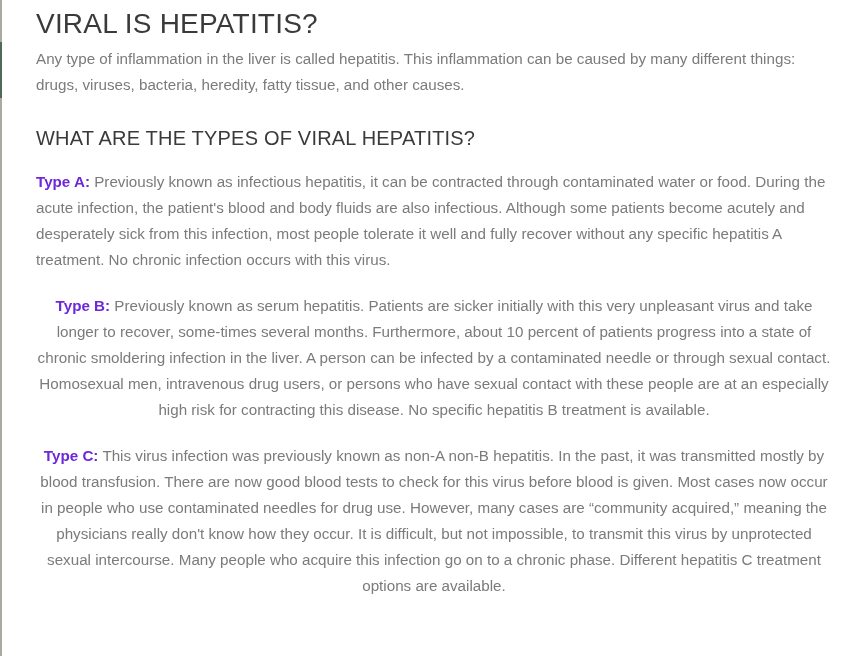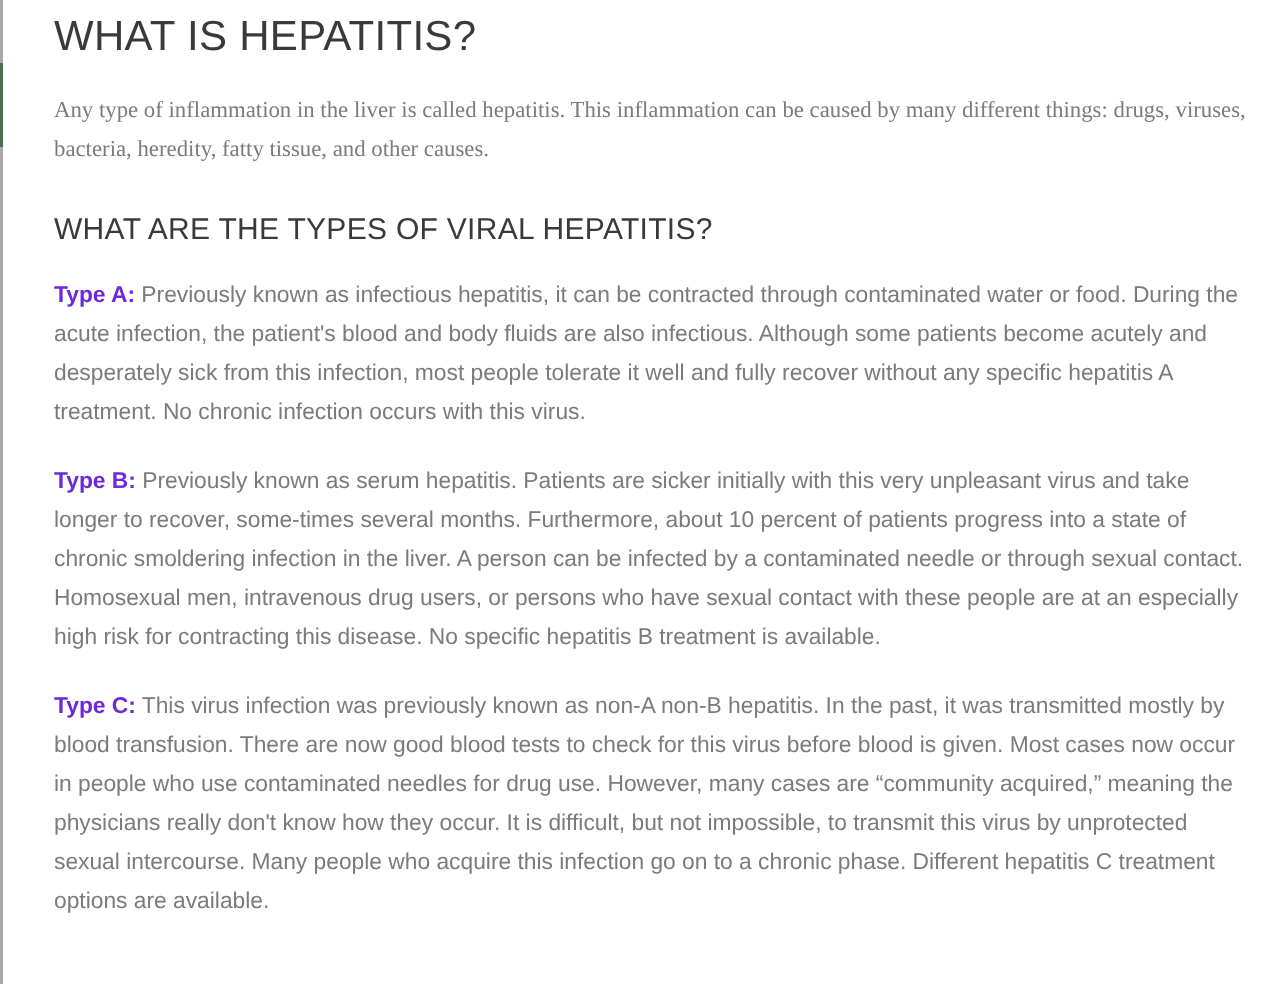"WHAT IS HEPATITIS?" h1 { text: WHAT -> VIRAL }
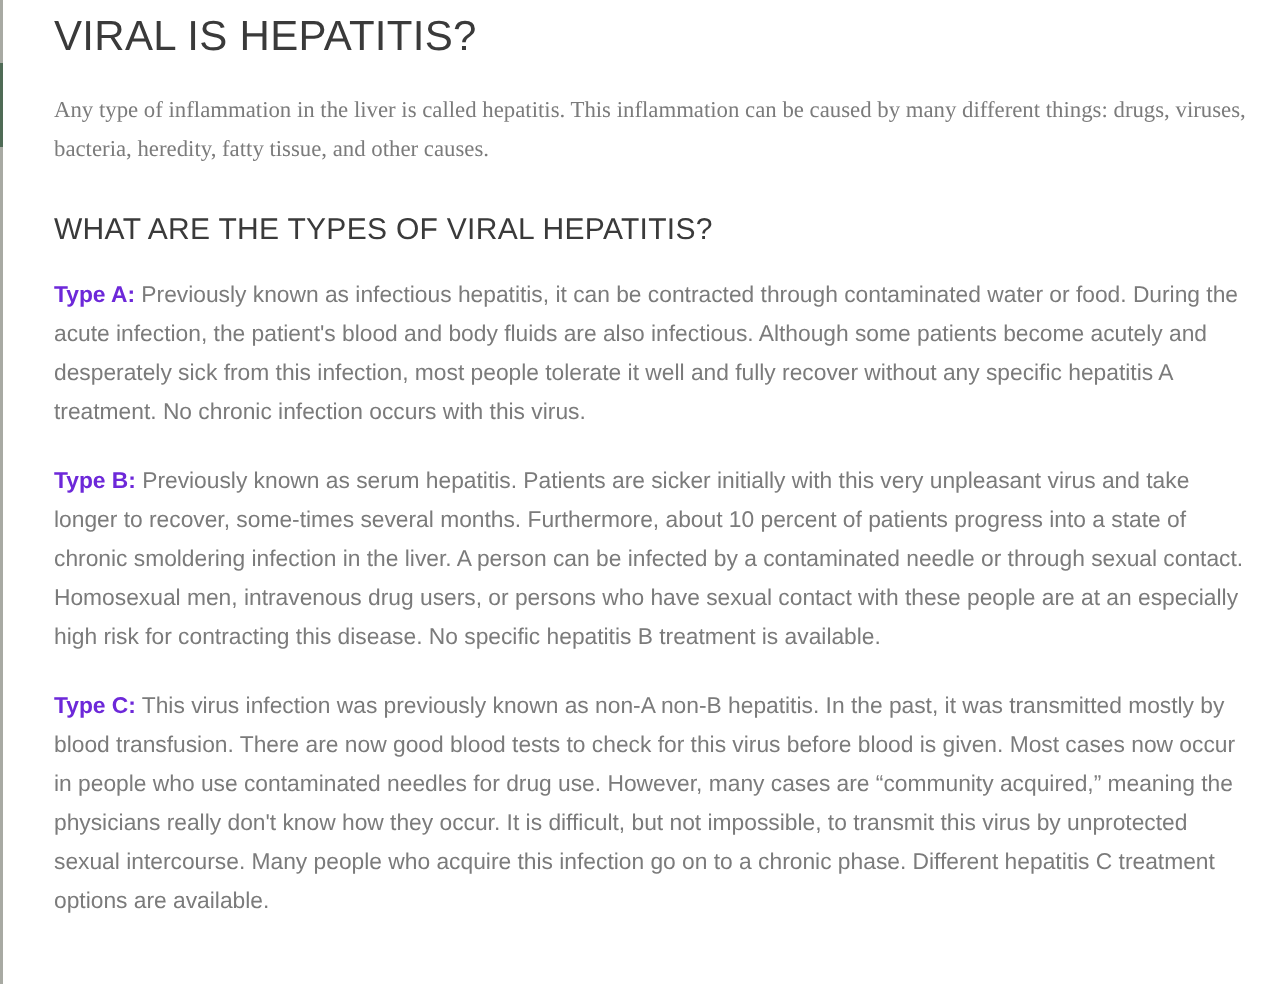"Any type of inflammation in" .intro { font-family: Liberation Serif, serif -> none; margin-top: 20px -> 5px }
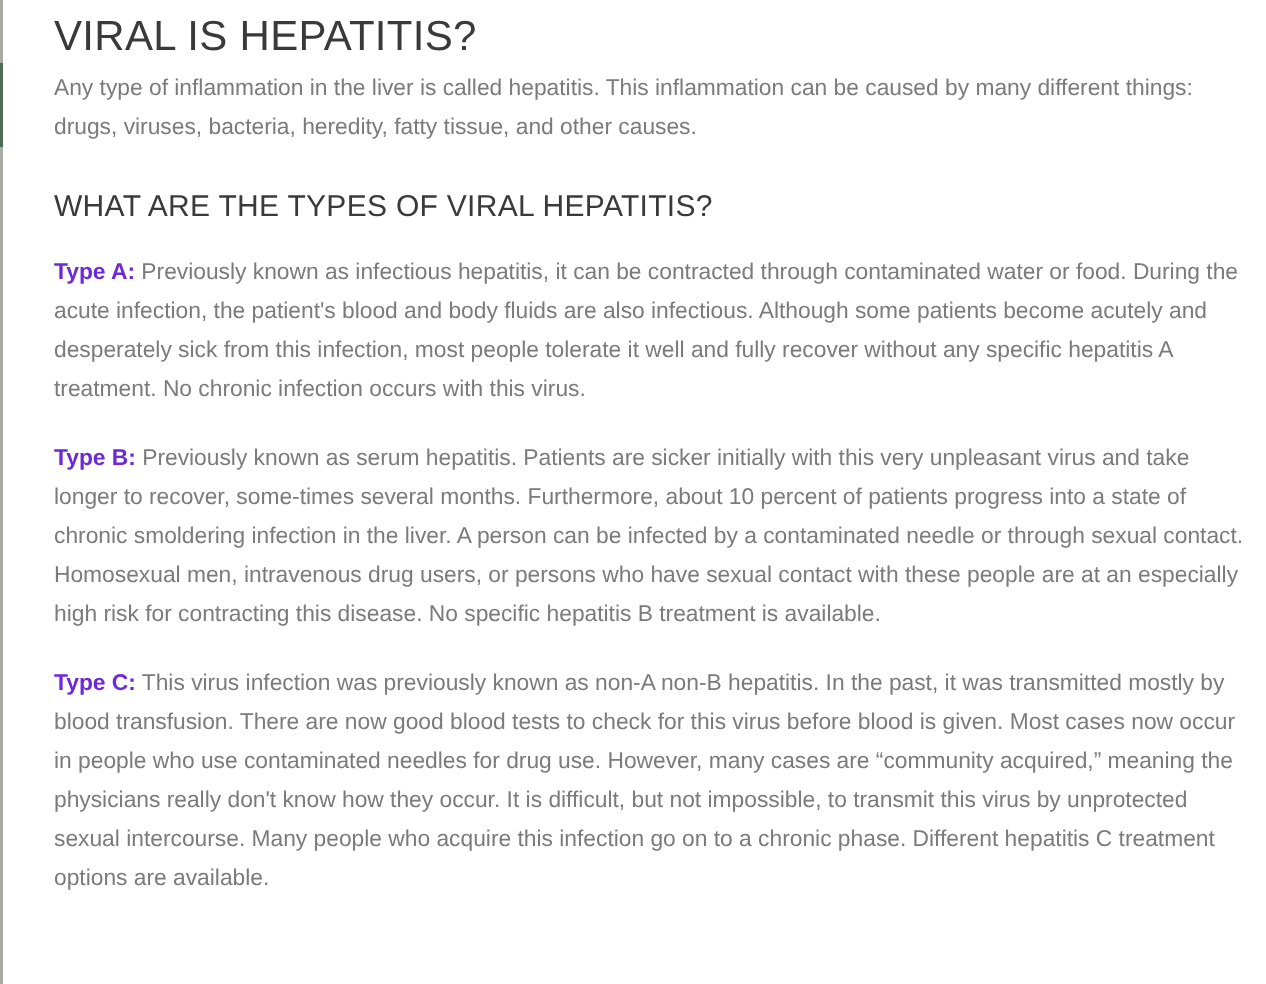"Type B: Previously known as" .type-para + .type-para { text-align: none -> center }
